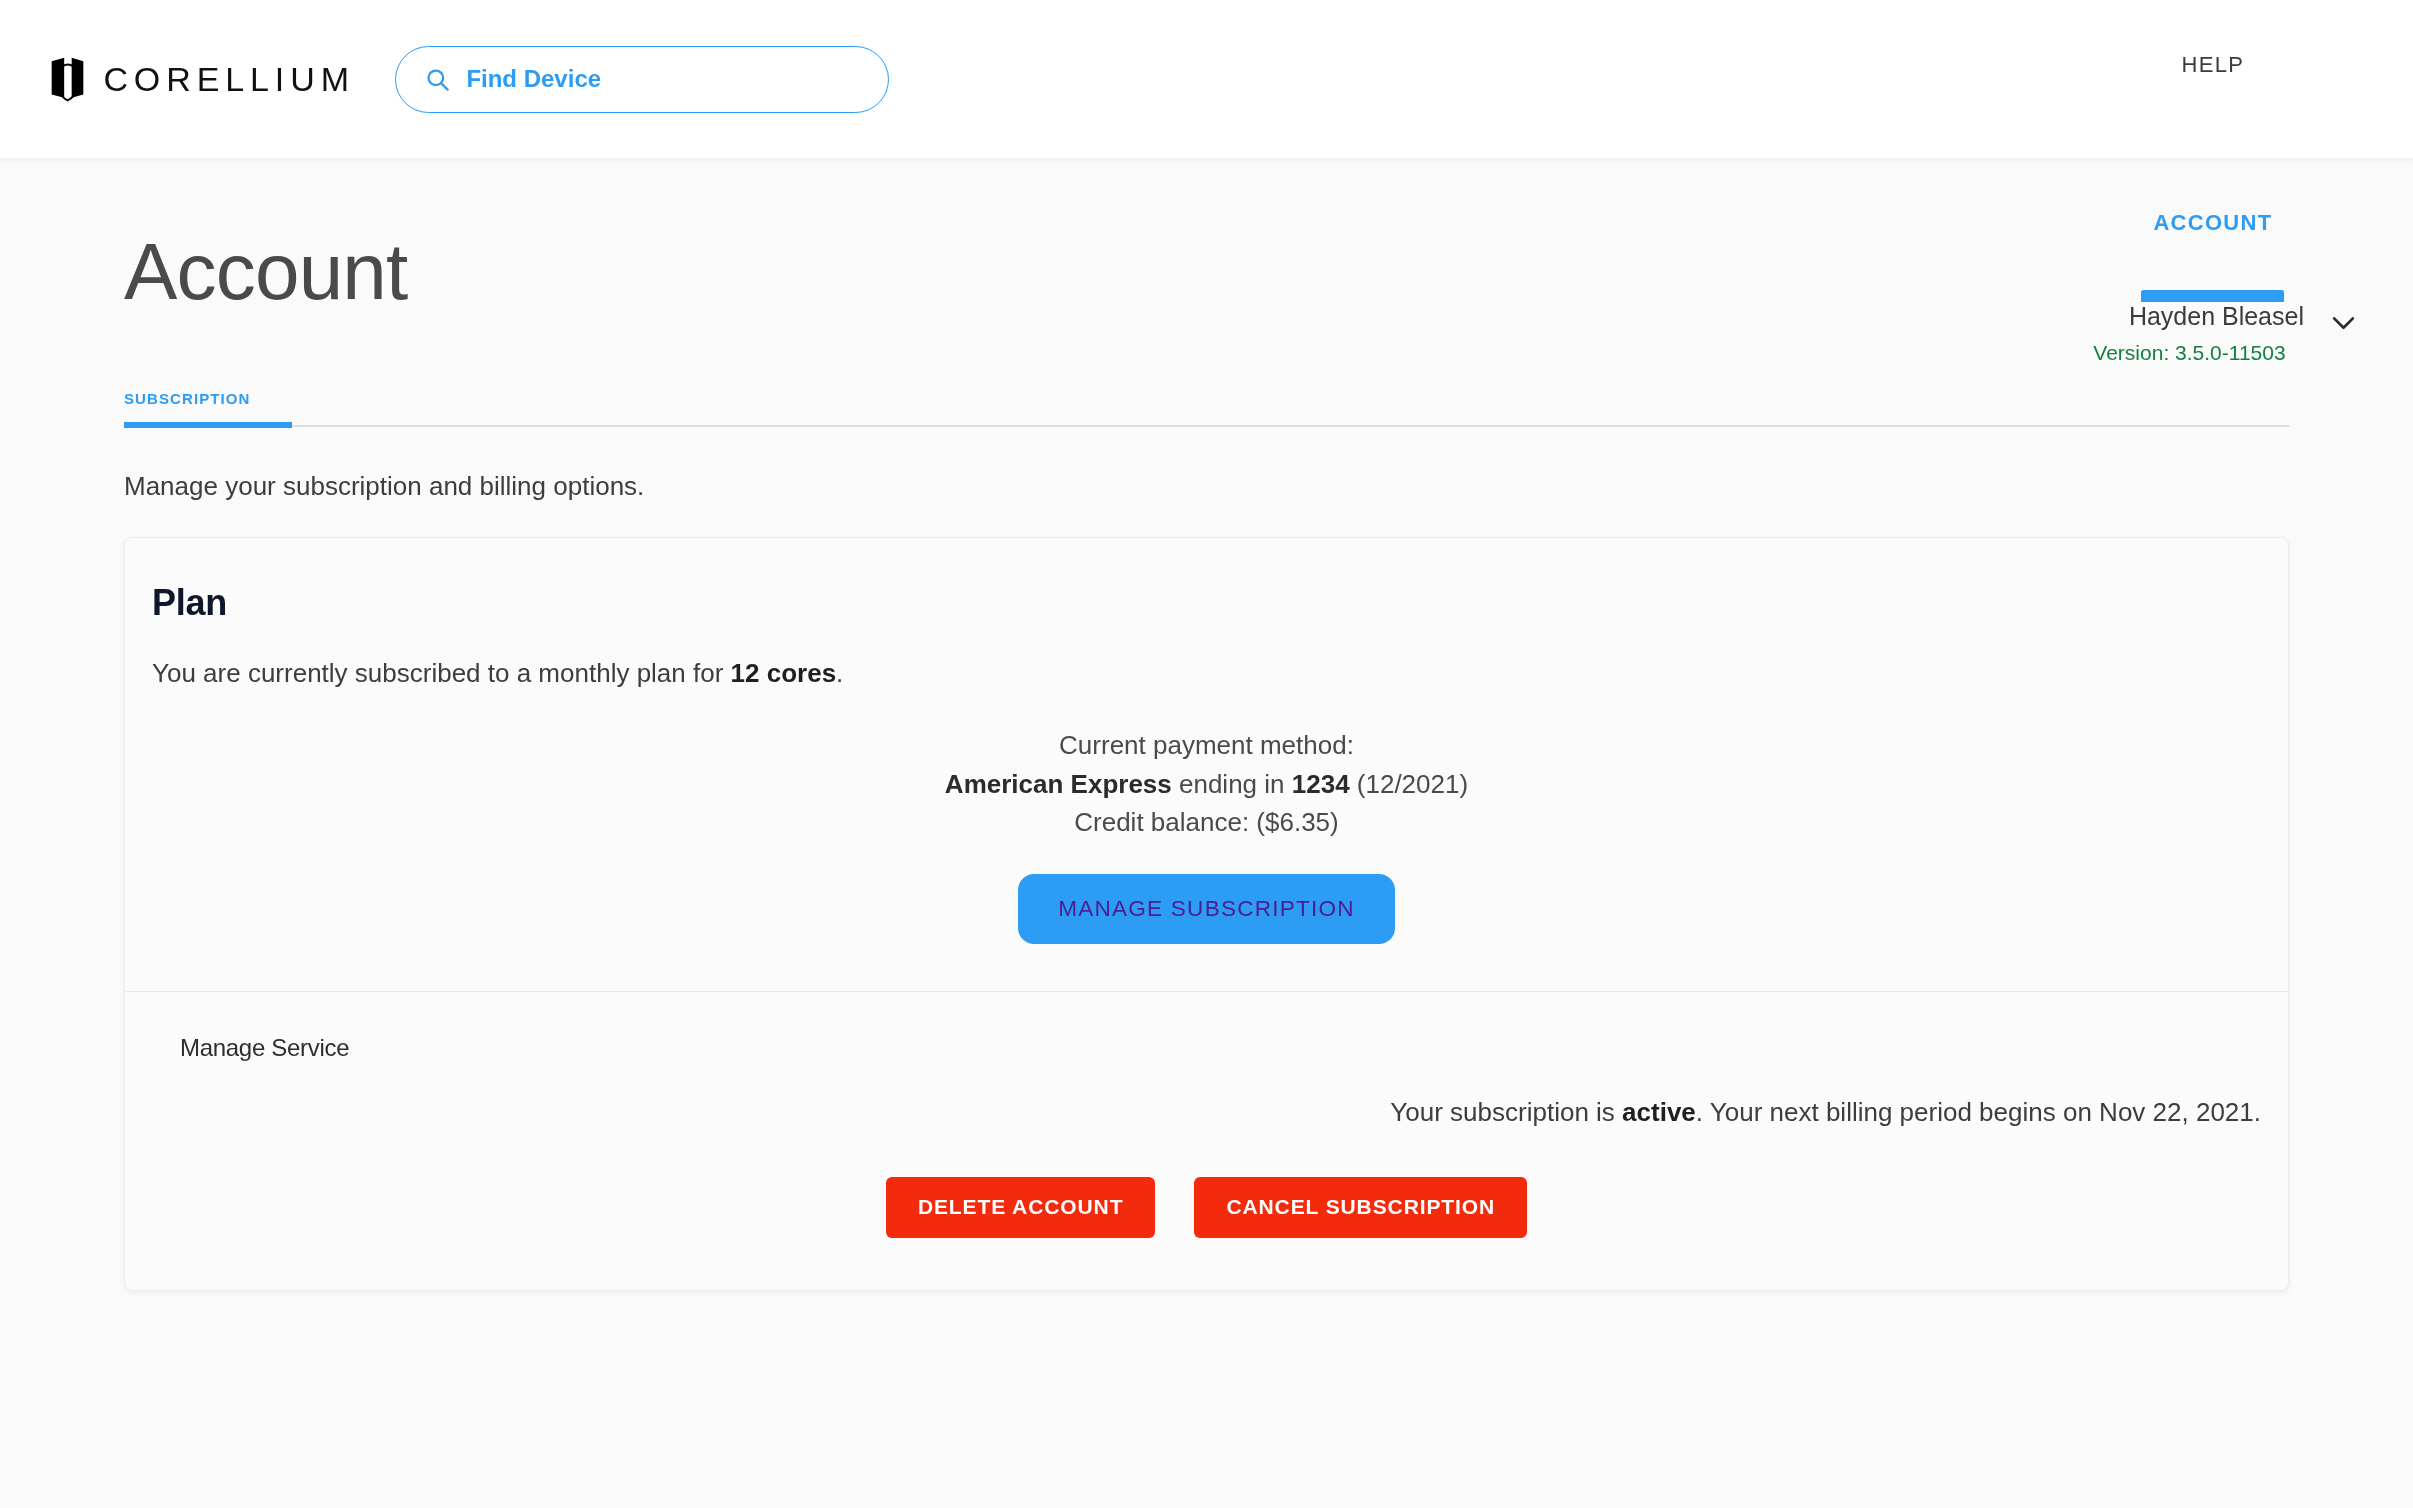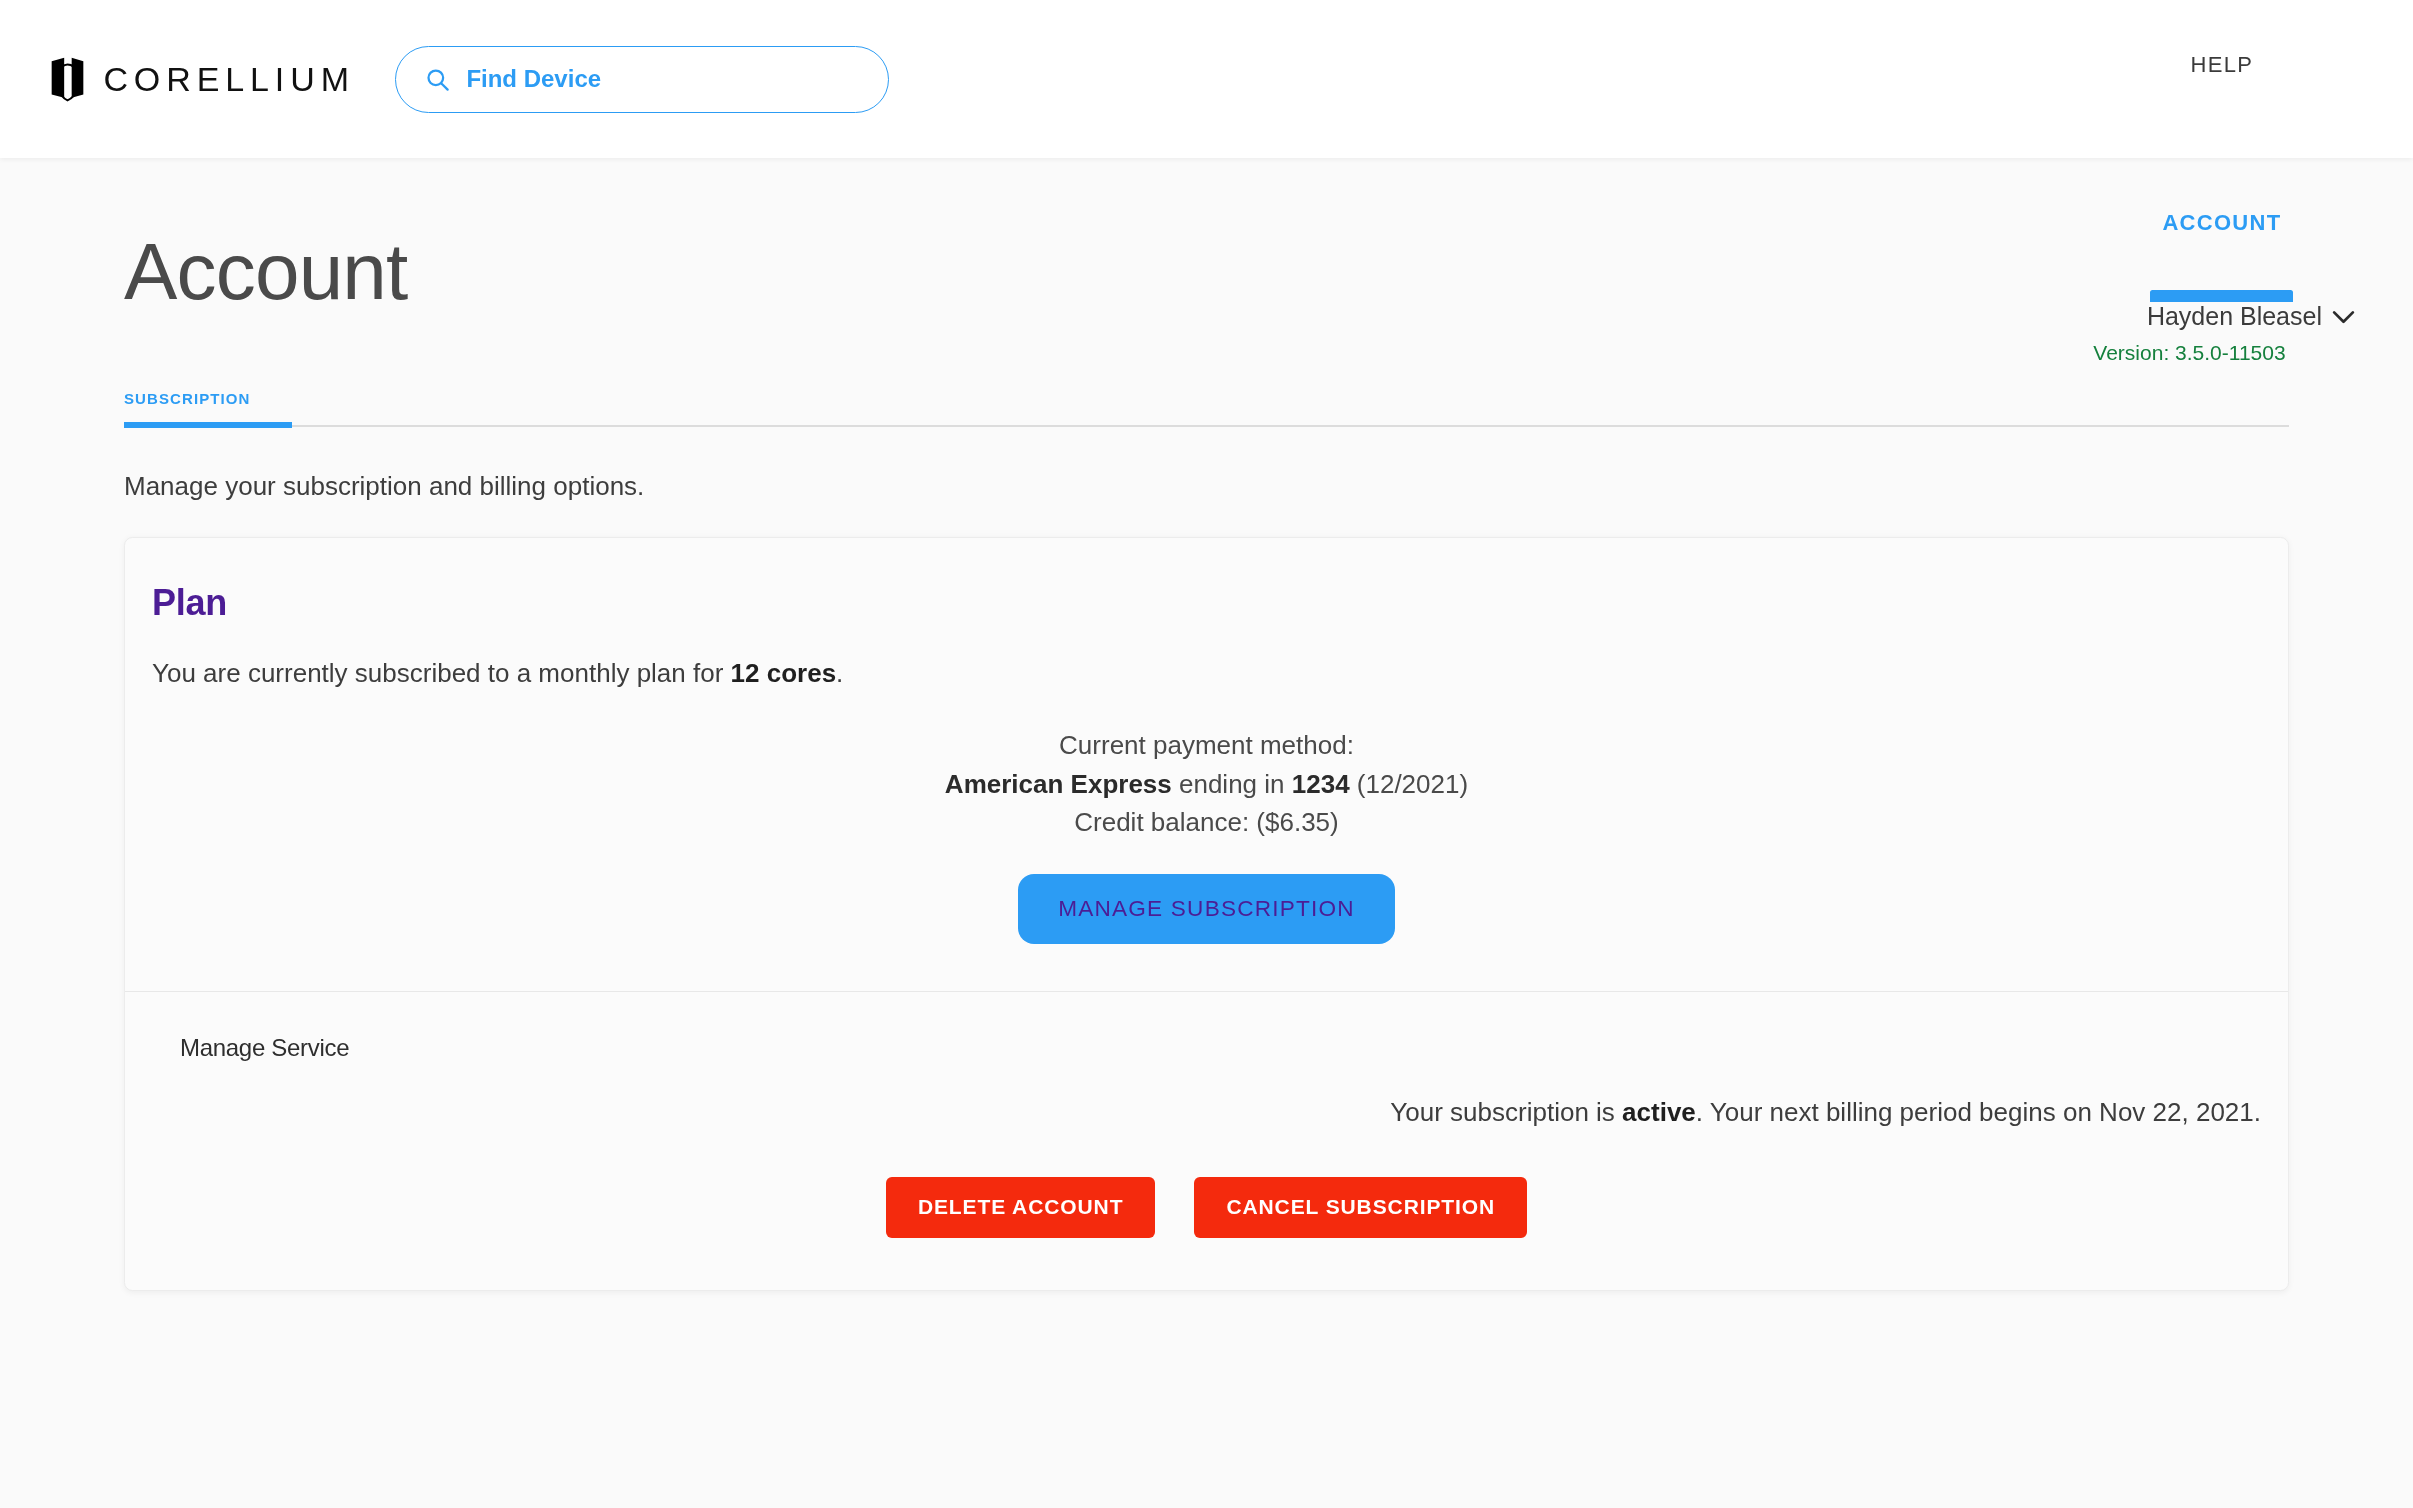"Hayden Bleasel" .user-menu { align-items: center -> flex-end; gap: 9px -> 27px }
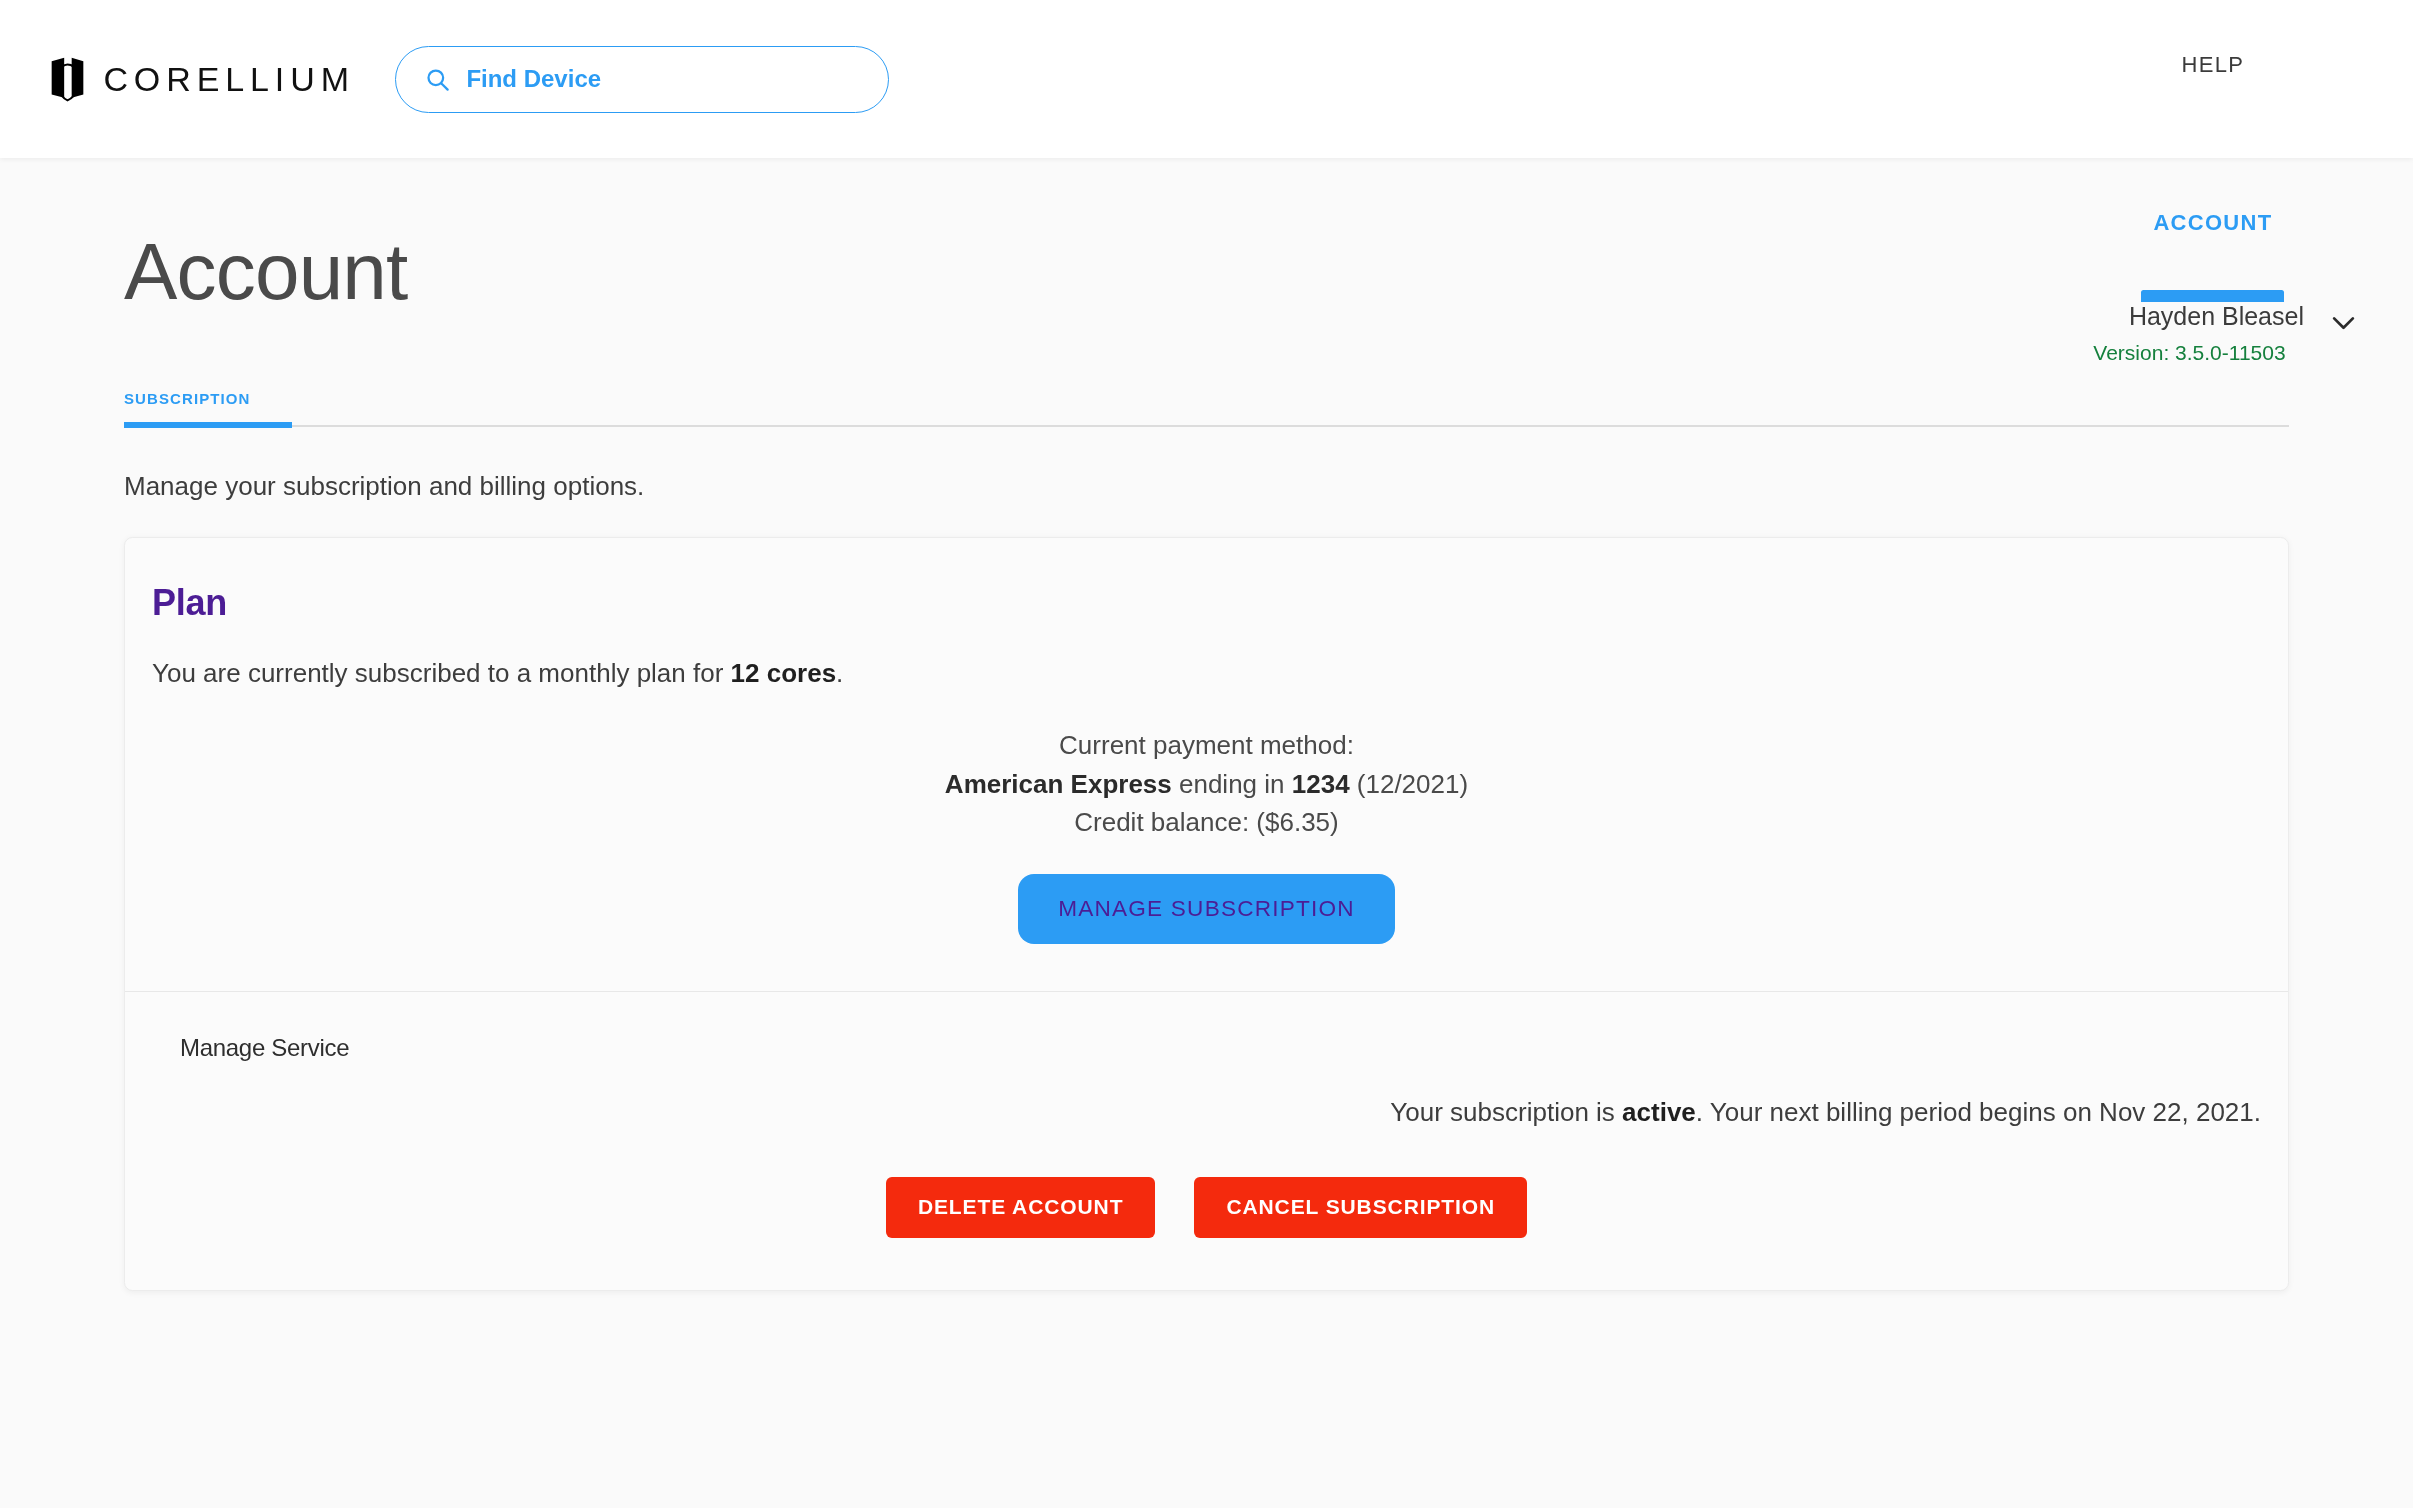"Plan" .section-title { color: #4c1d95 -> #0f172a }
